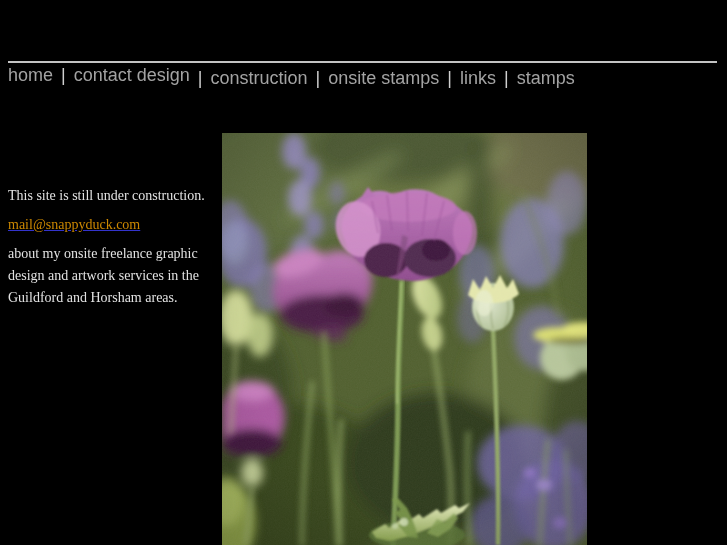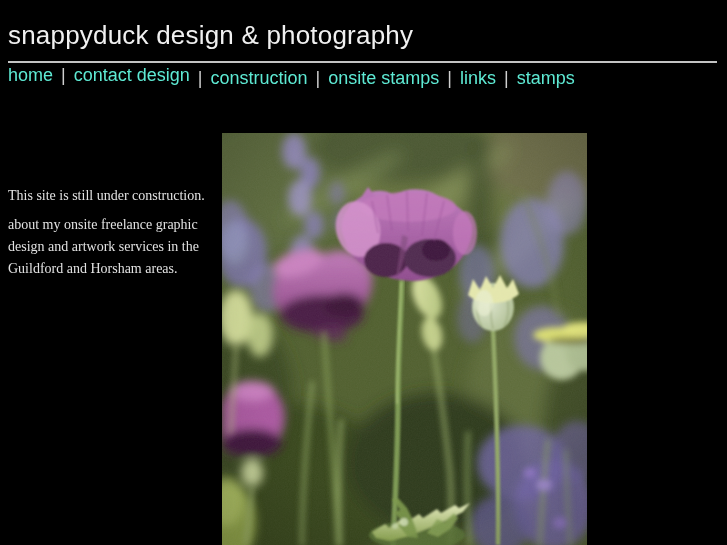"snappyduck design & photography" div.site-title { html: <div>snappyduck design &amp; photography</div> -> none }
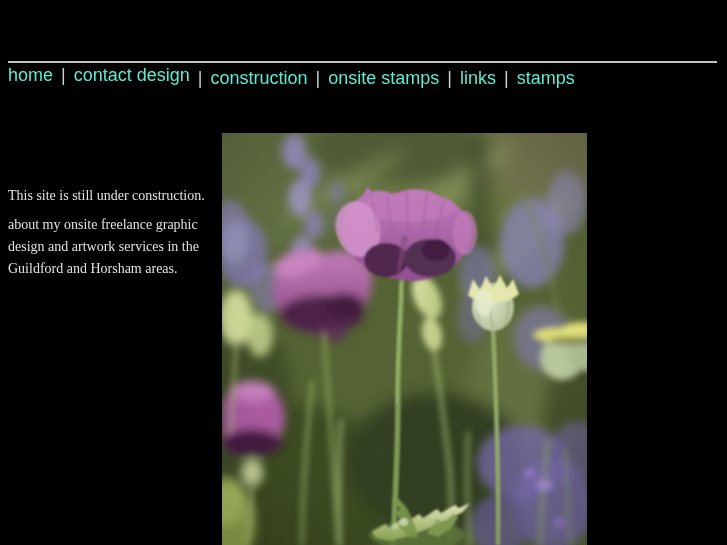"home" .nav-link { color: #5eead4 -> #a3a3a3 }
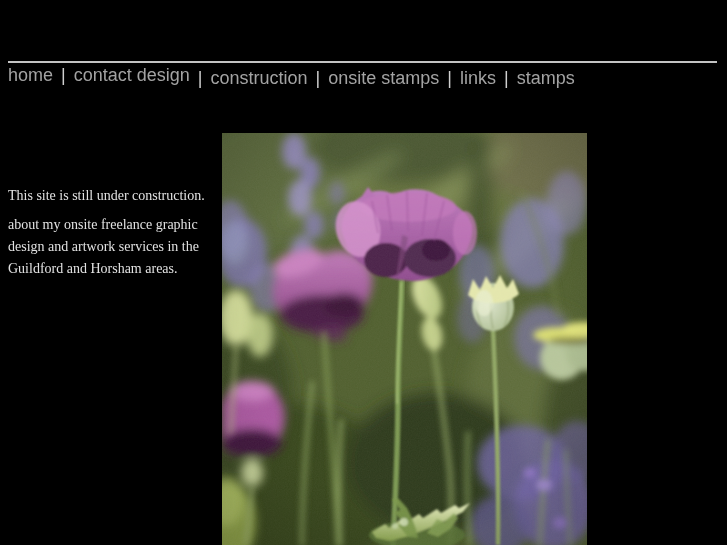"mail@snappyduck.com" p { html: none -> <p><a><span>mail@snappyduck.com</span></a></p> }
